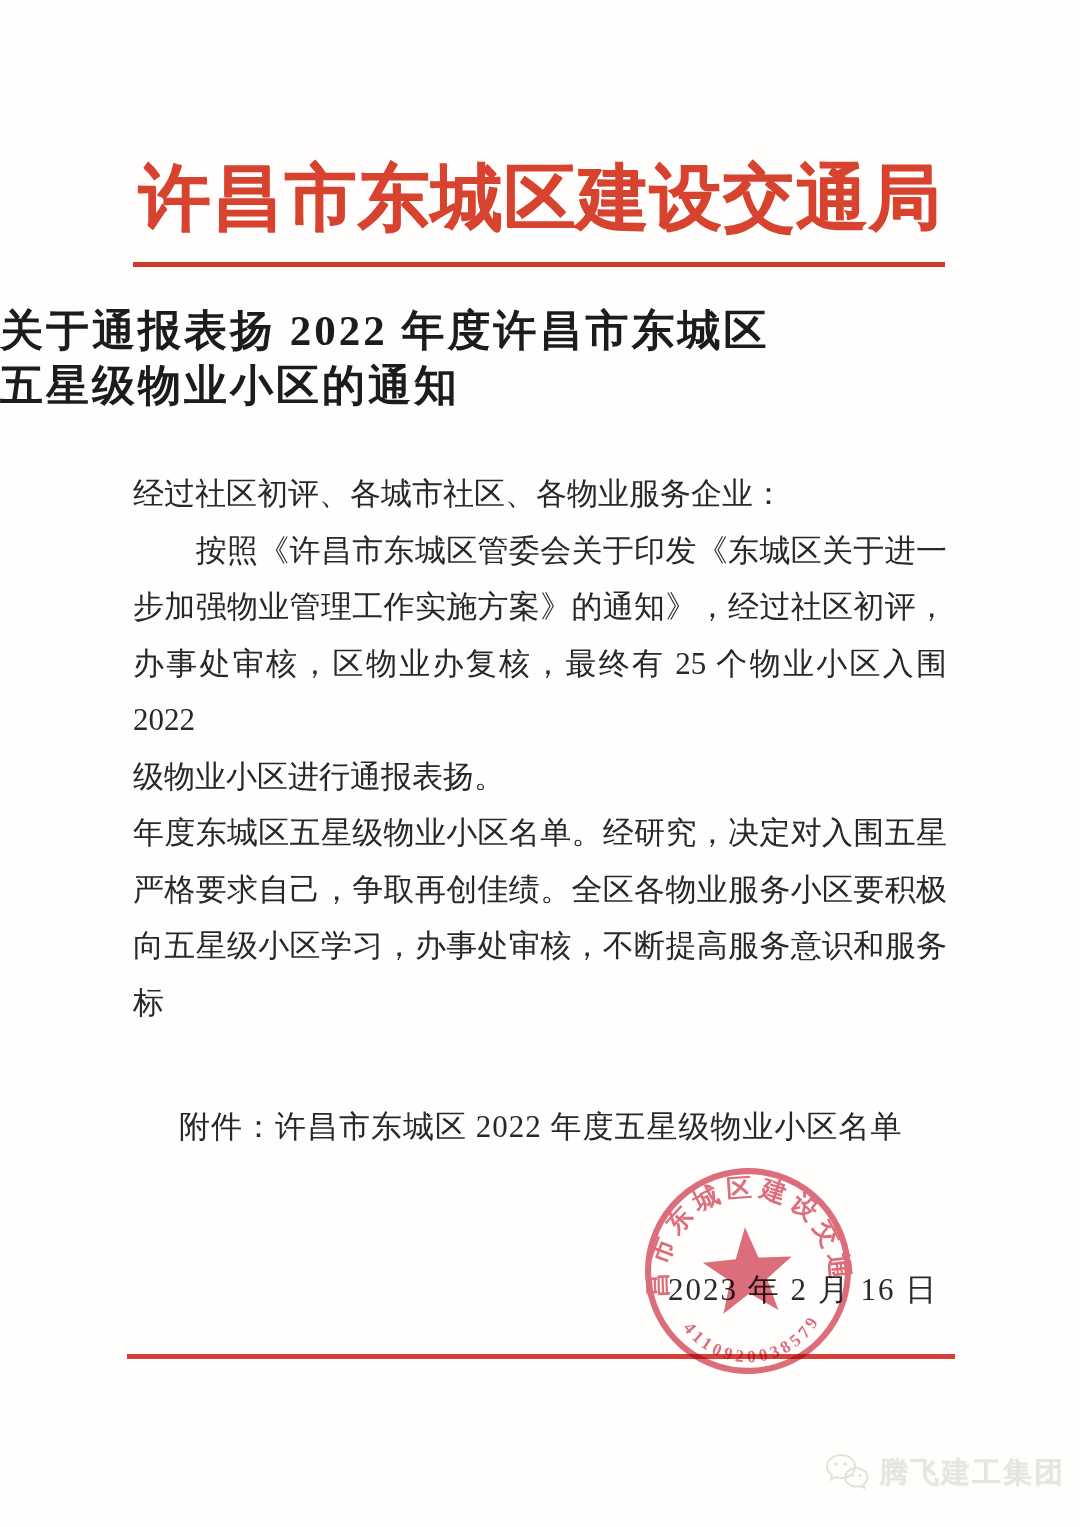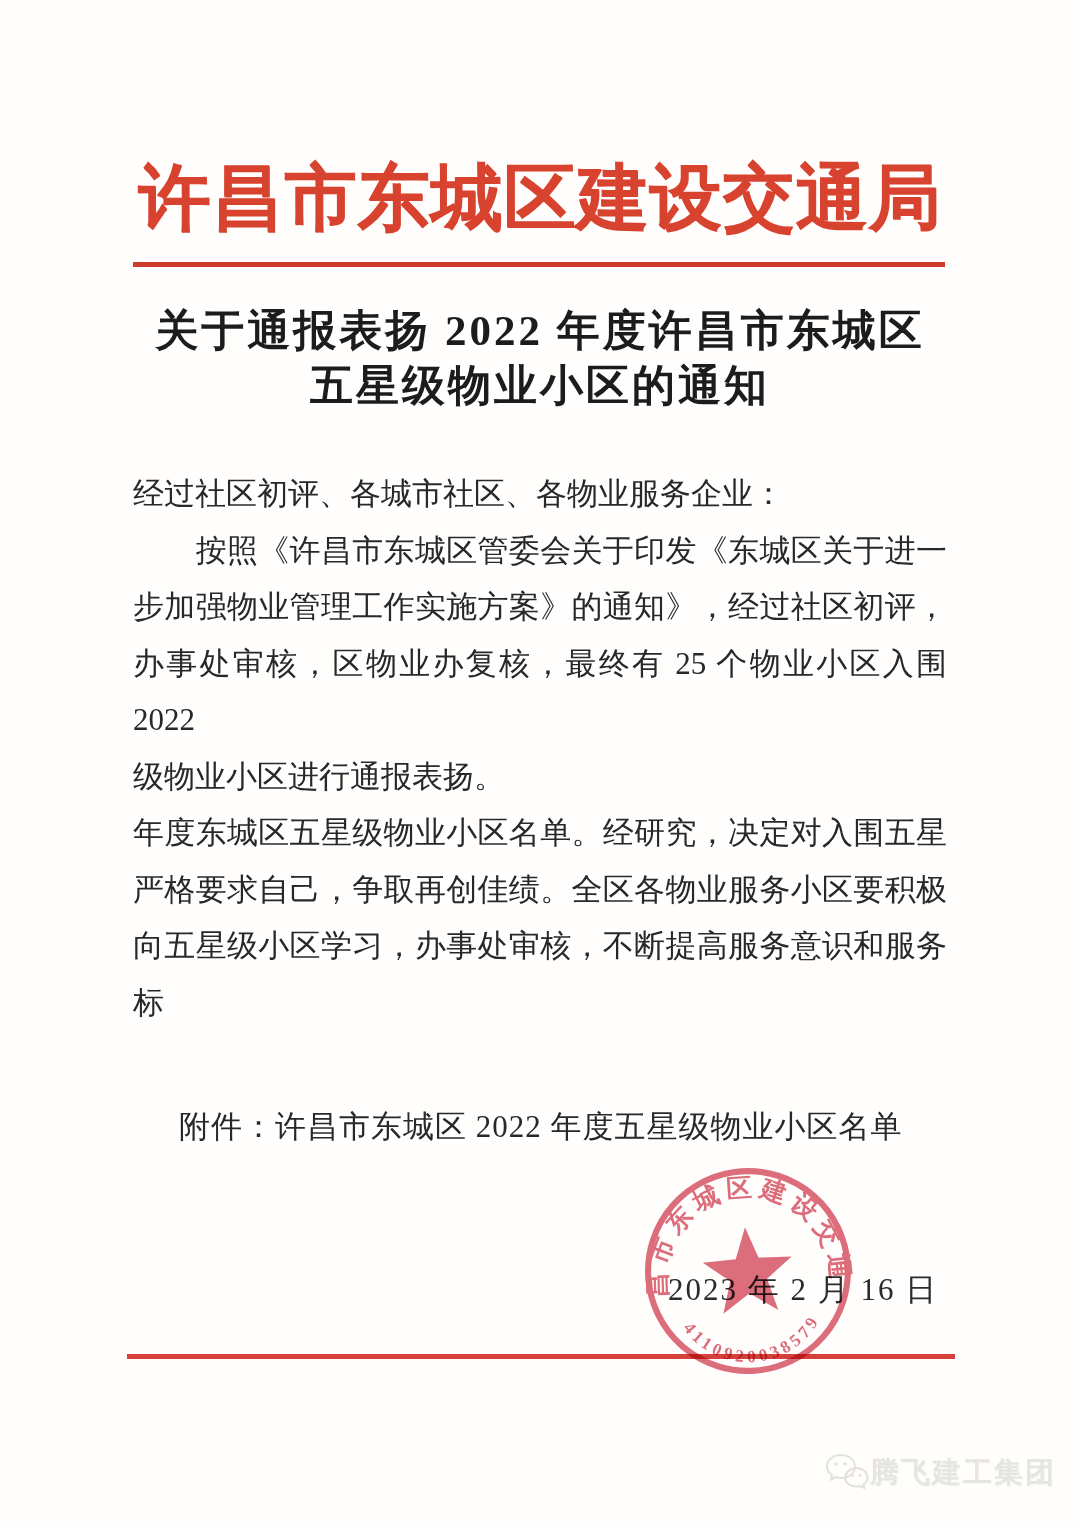"关于通报表扬 2022 年度许昌市东城区" .doc-title { text-align: center -> none }
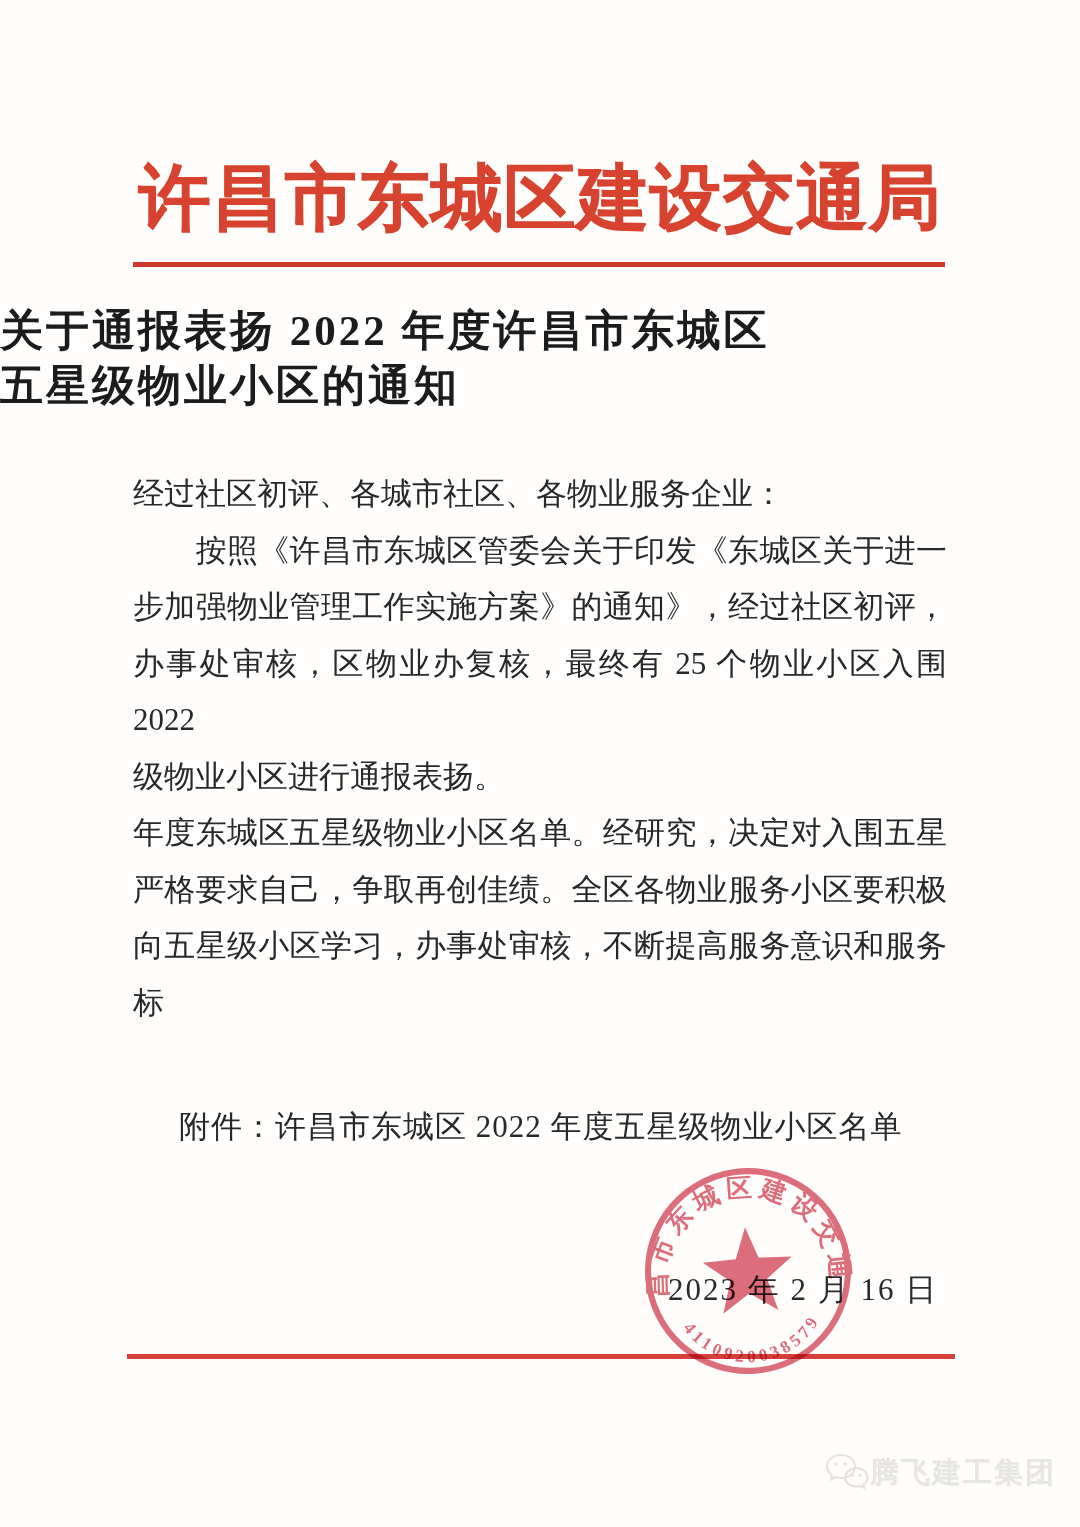"腾飞建工集团" .watermark { gap: 0 -> 9px }
